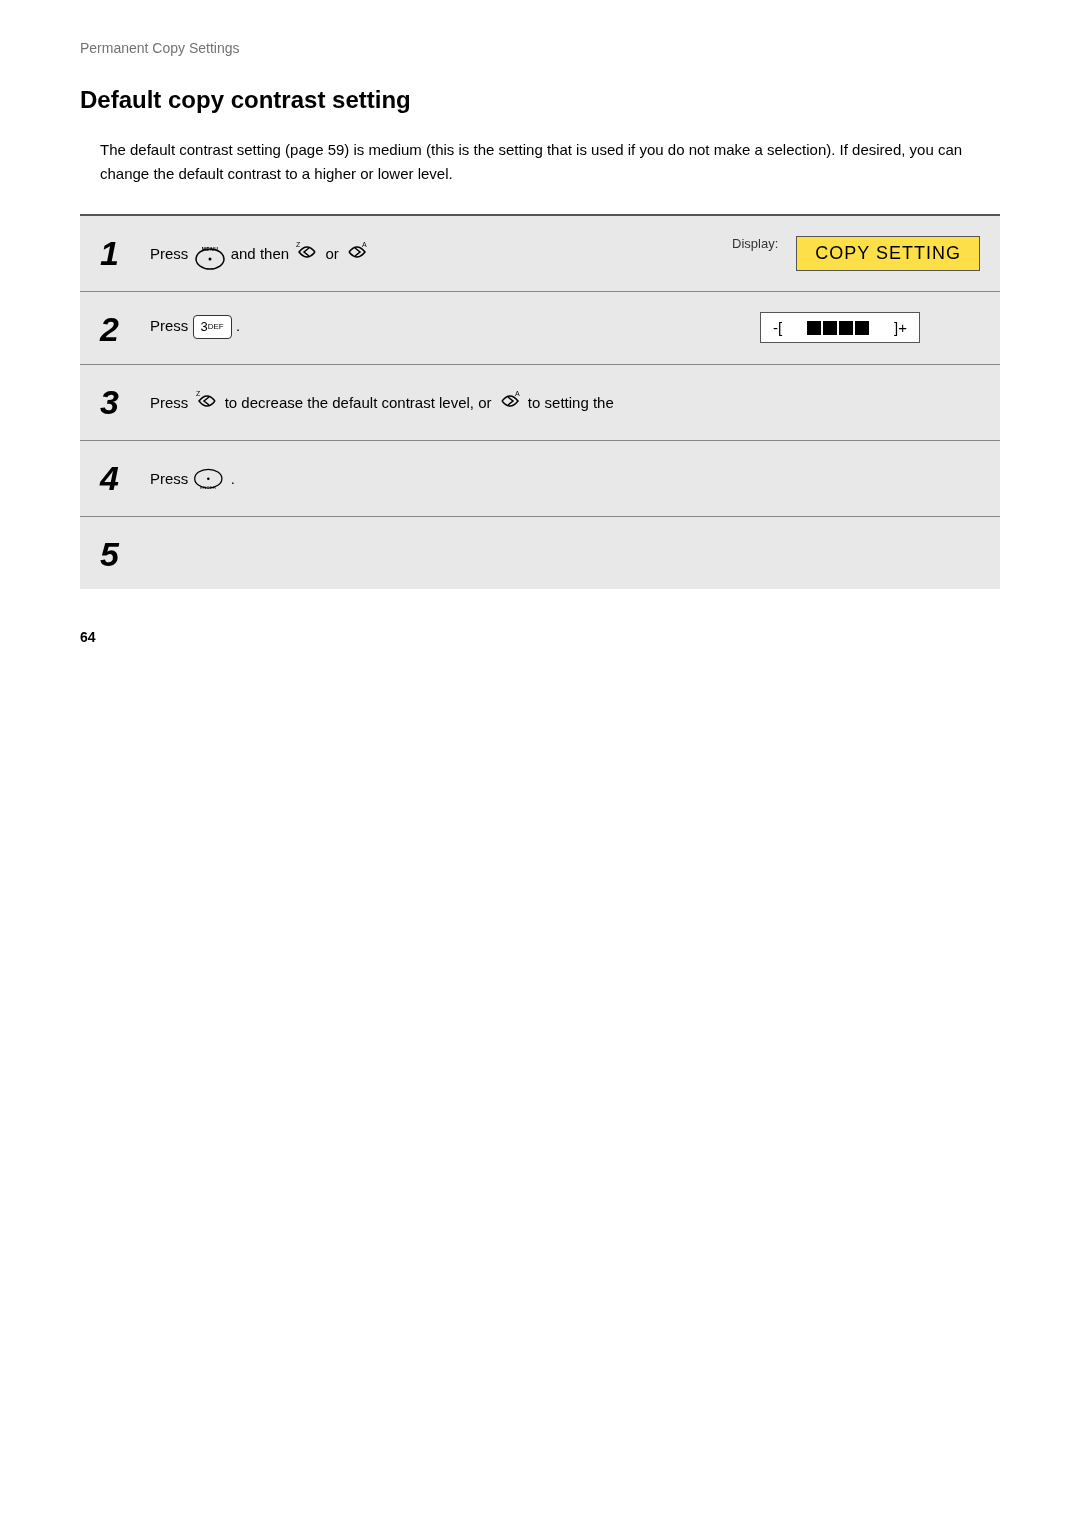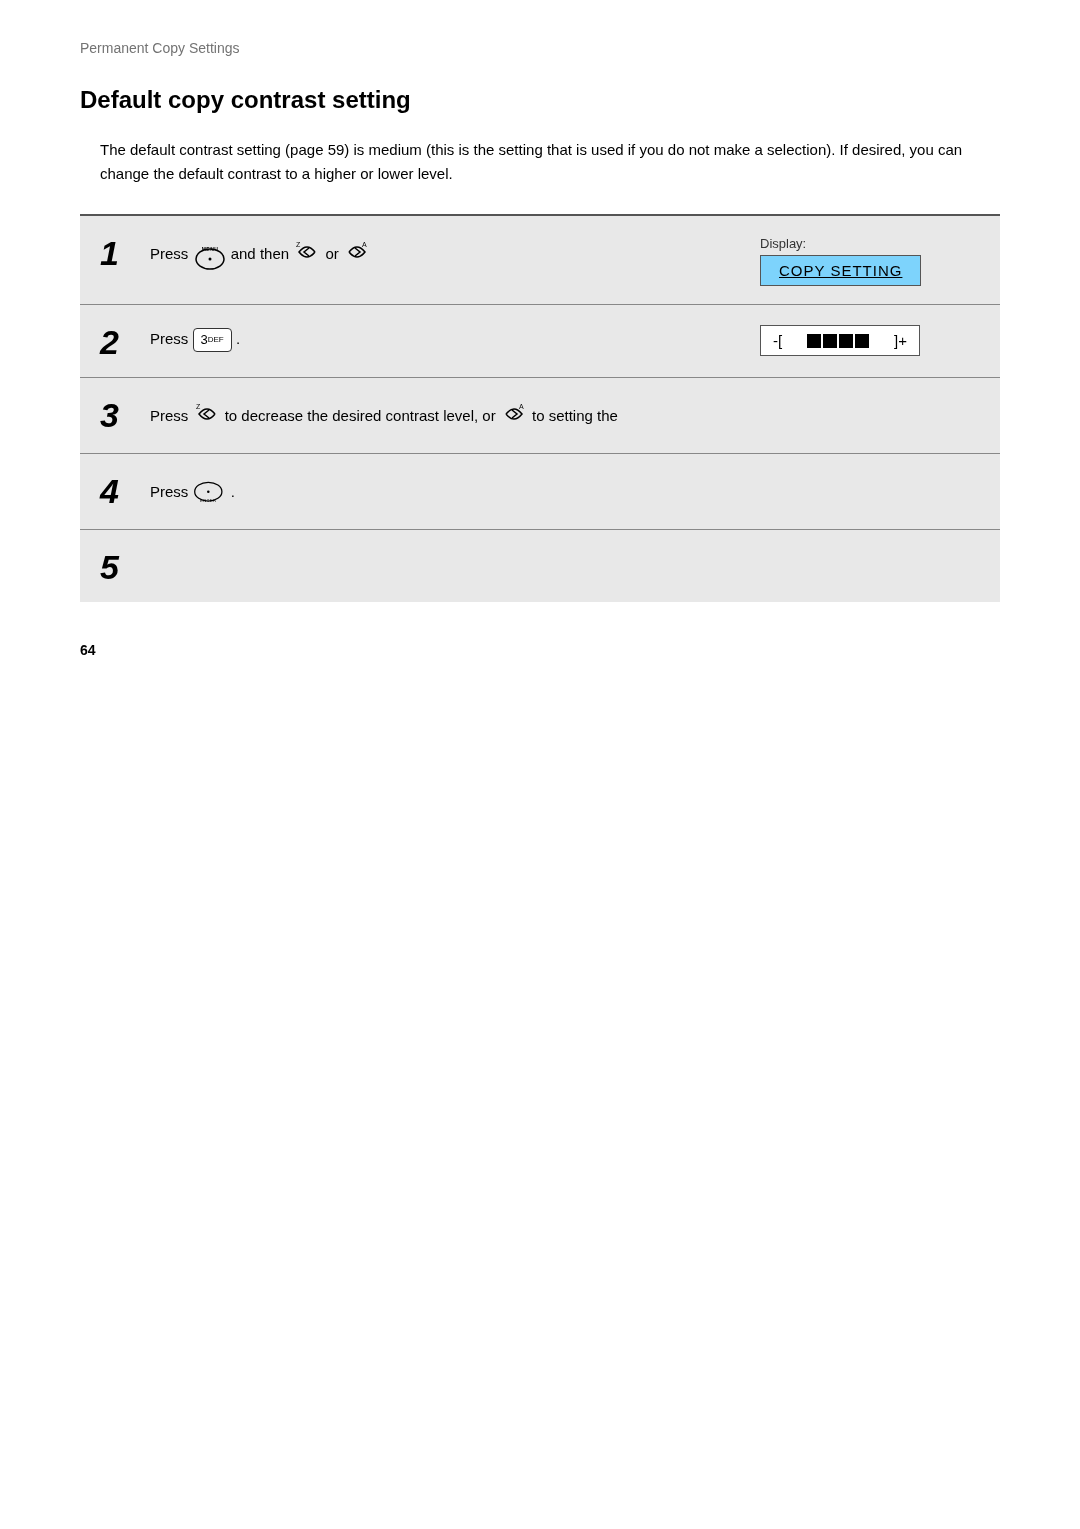"Display:" .step-display { flex-direction: column -> row; gap: none -> 18px }
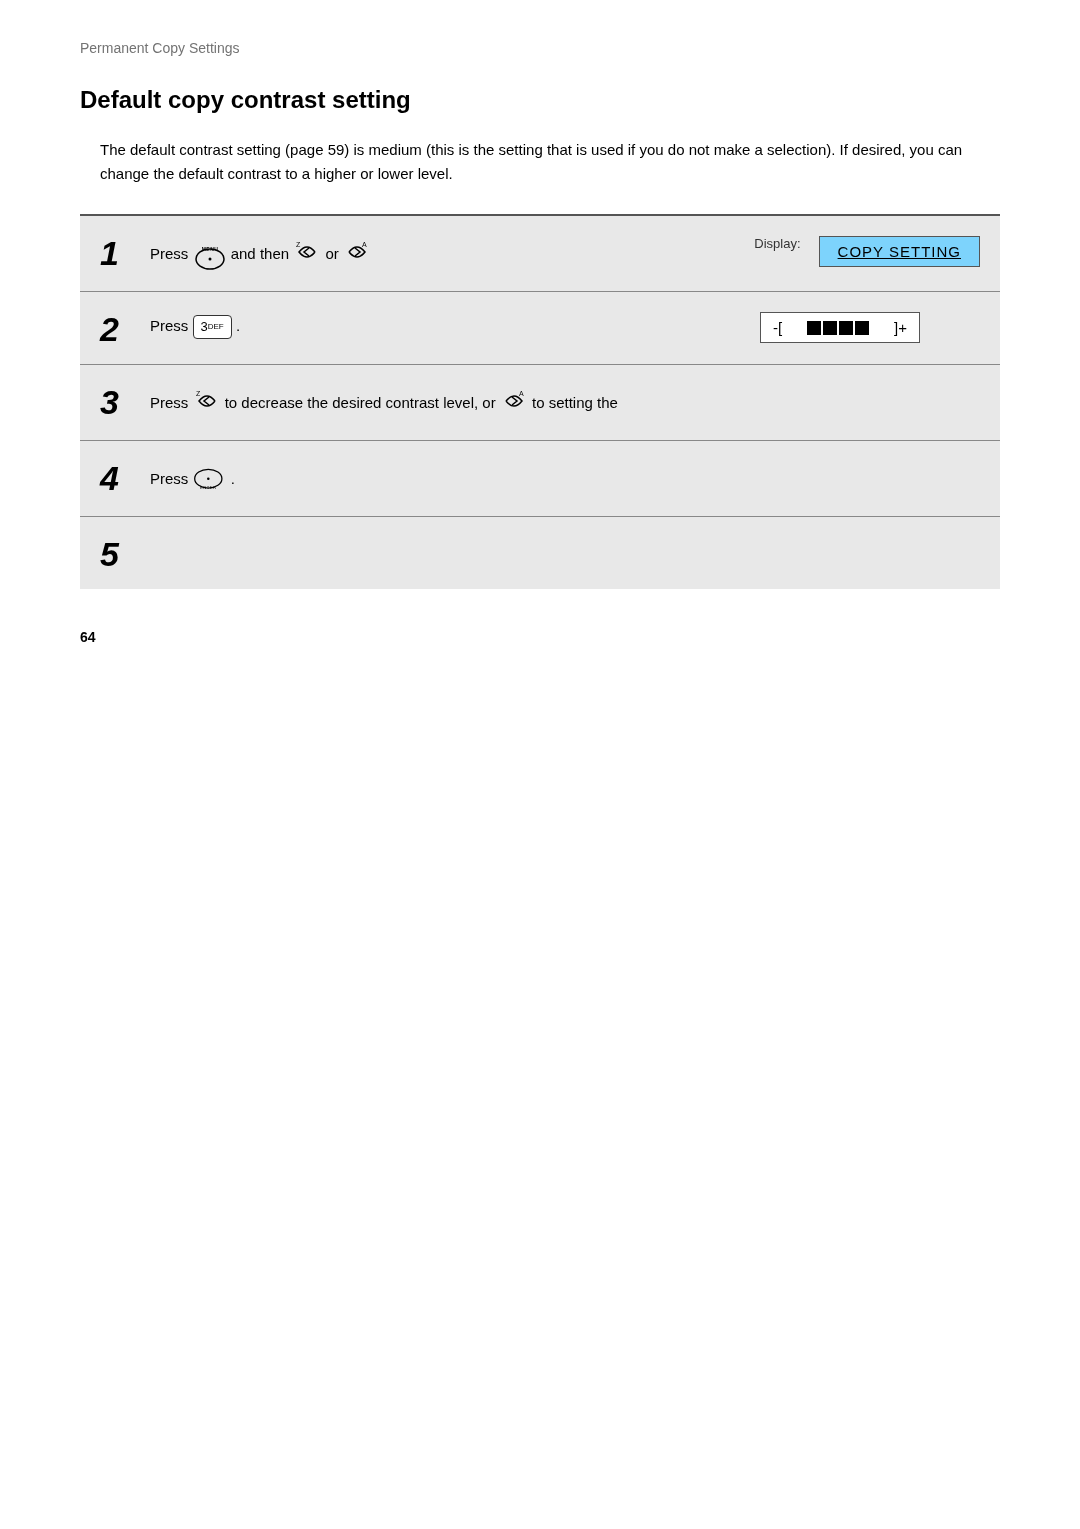"COPY SETTING" .display-box { background: #7dd3fc -> #fde047; font-size: 15px -> 18px; text-decoration: underline -> none }
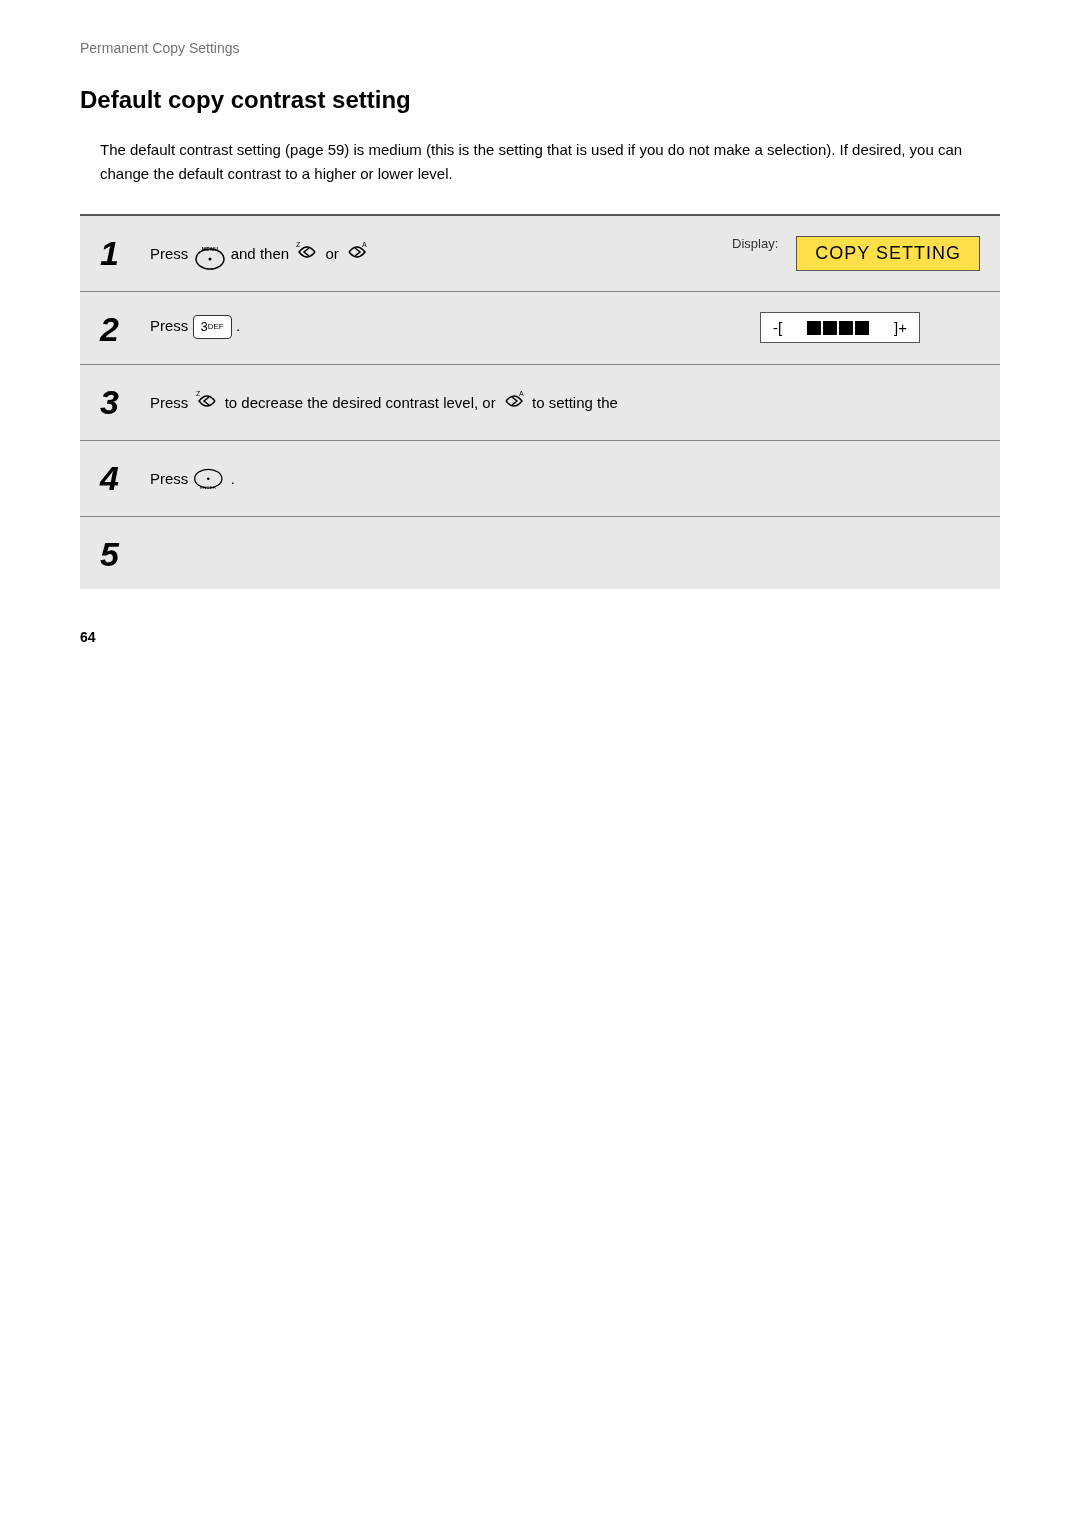"to decrease the desired contrast" strong { text: desired -> default }
